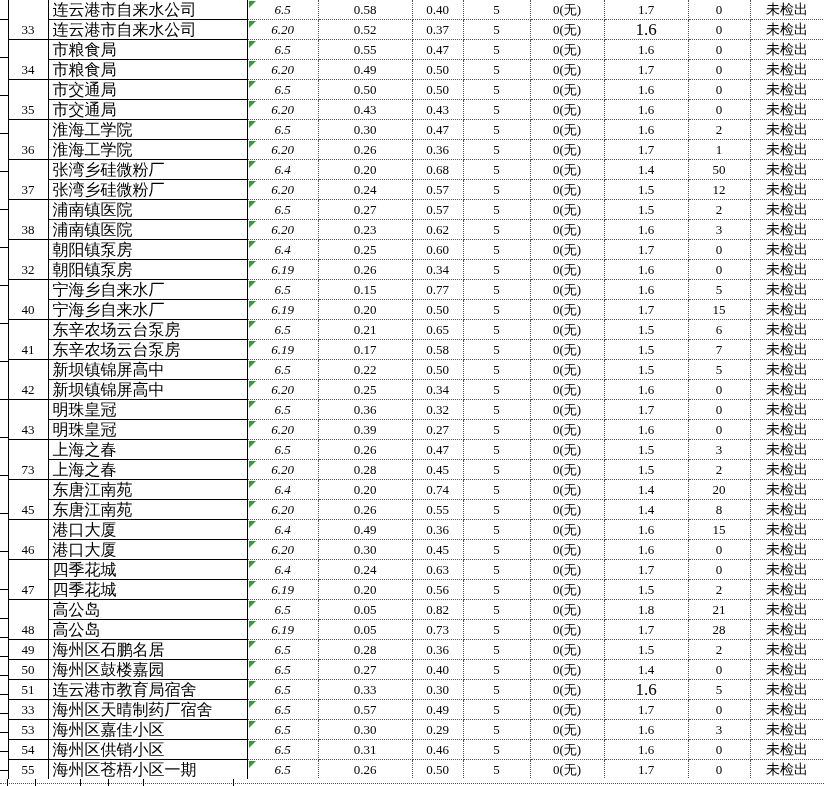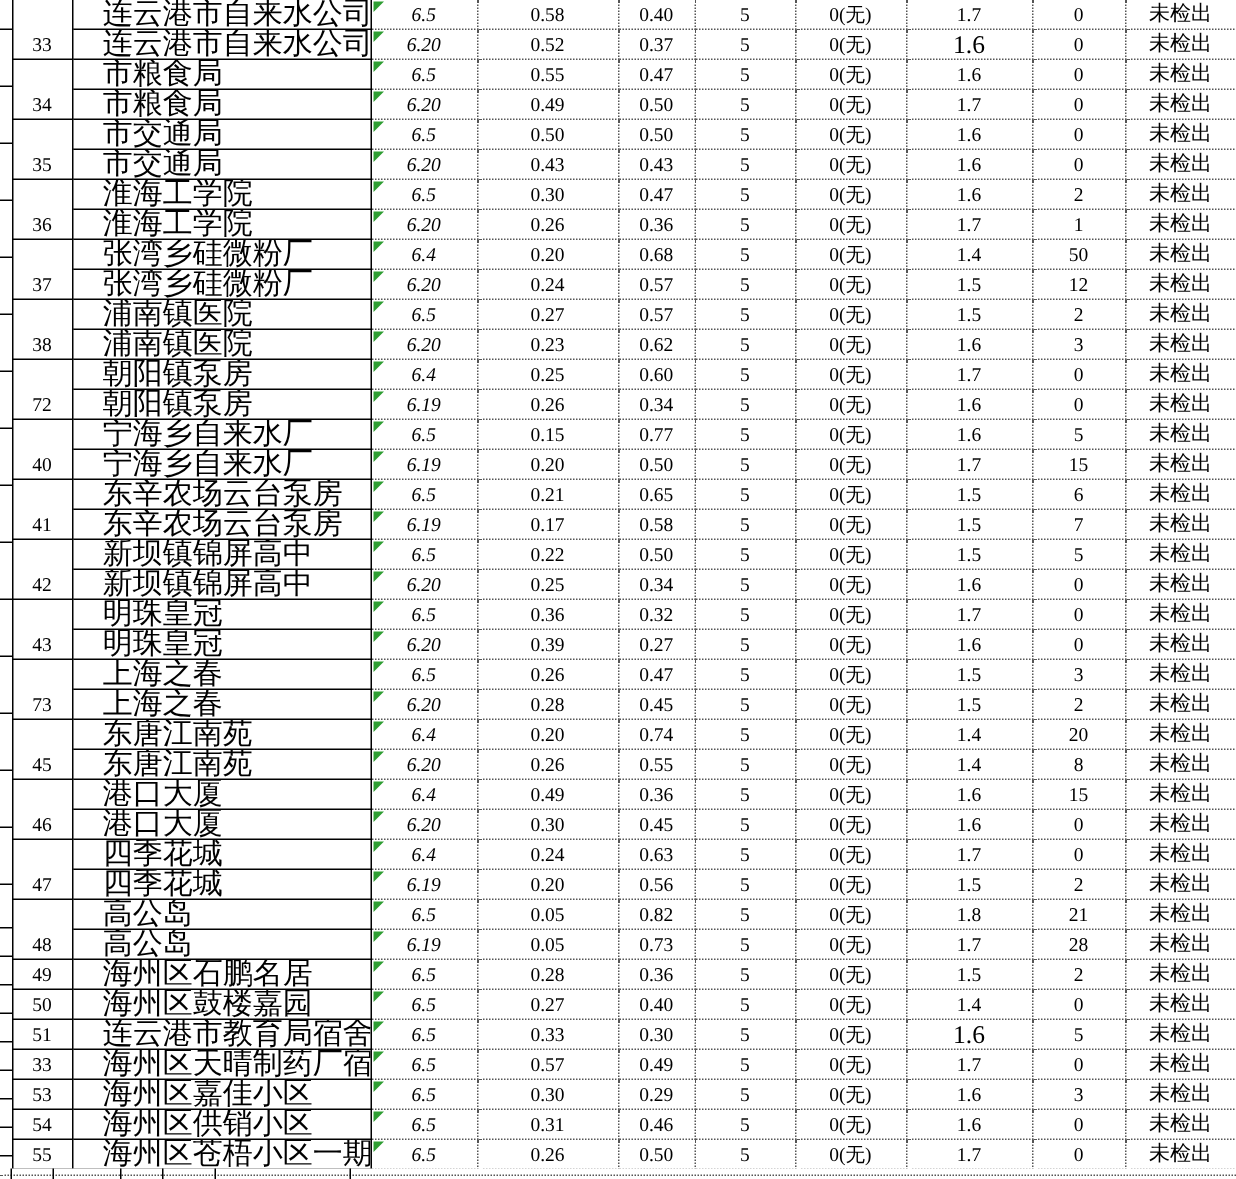"连云港市自来水公司" td.name { font-size: 20px -> 16px; padding-left: 20px -> 4px }
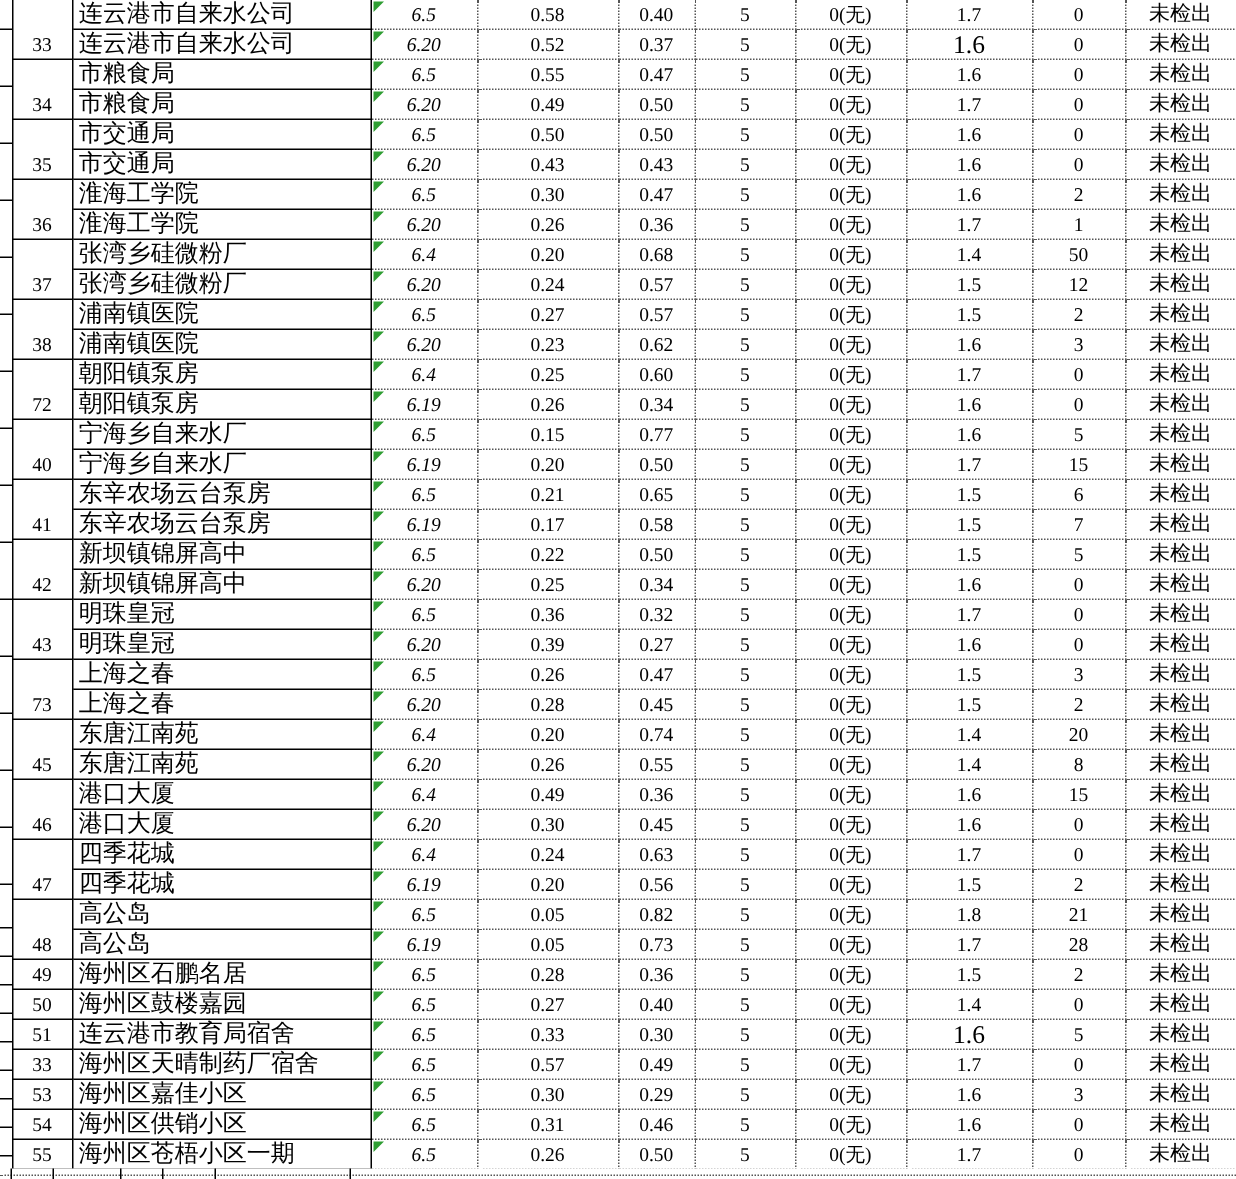"72" td.num { text: 72 -> 32 }
